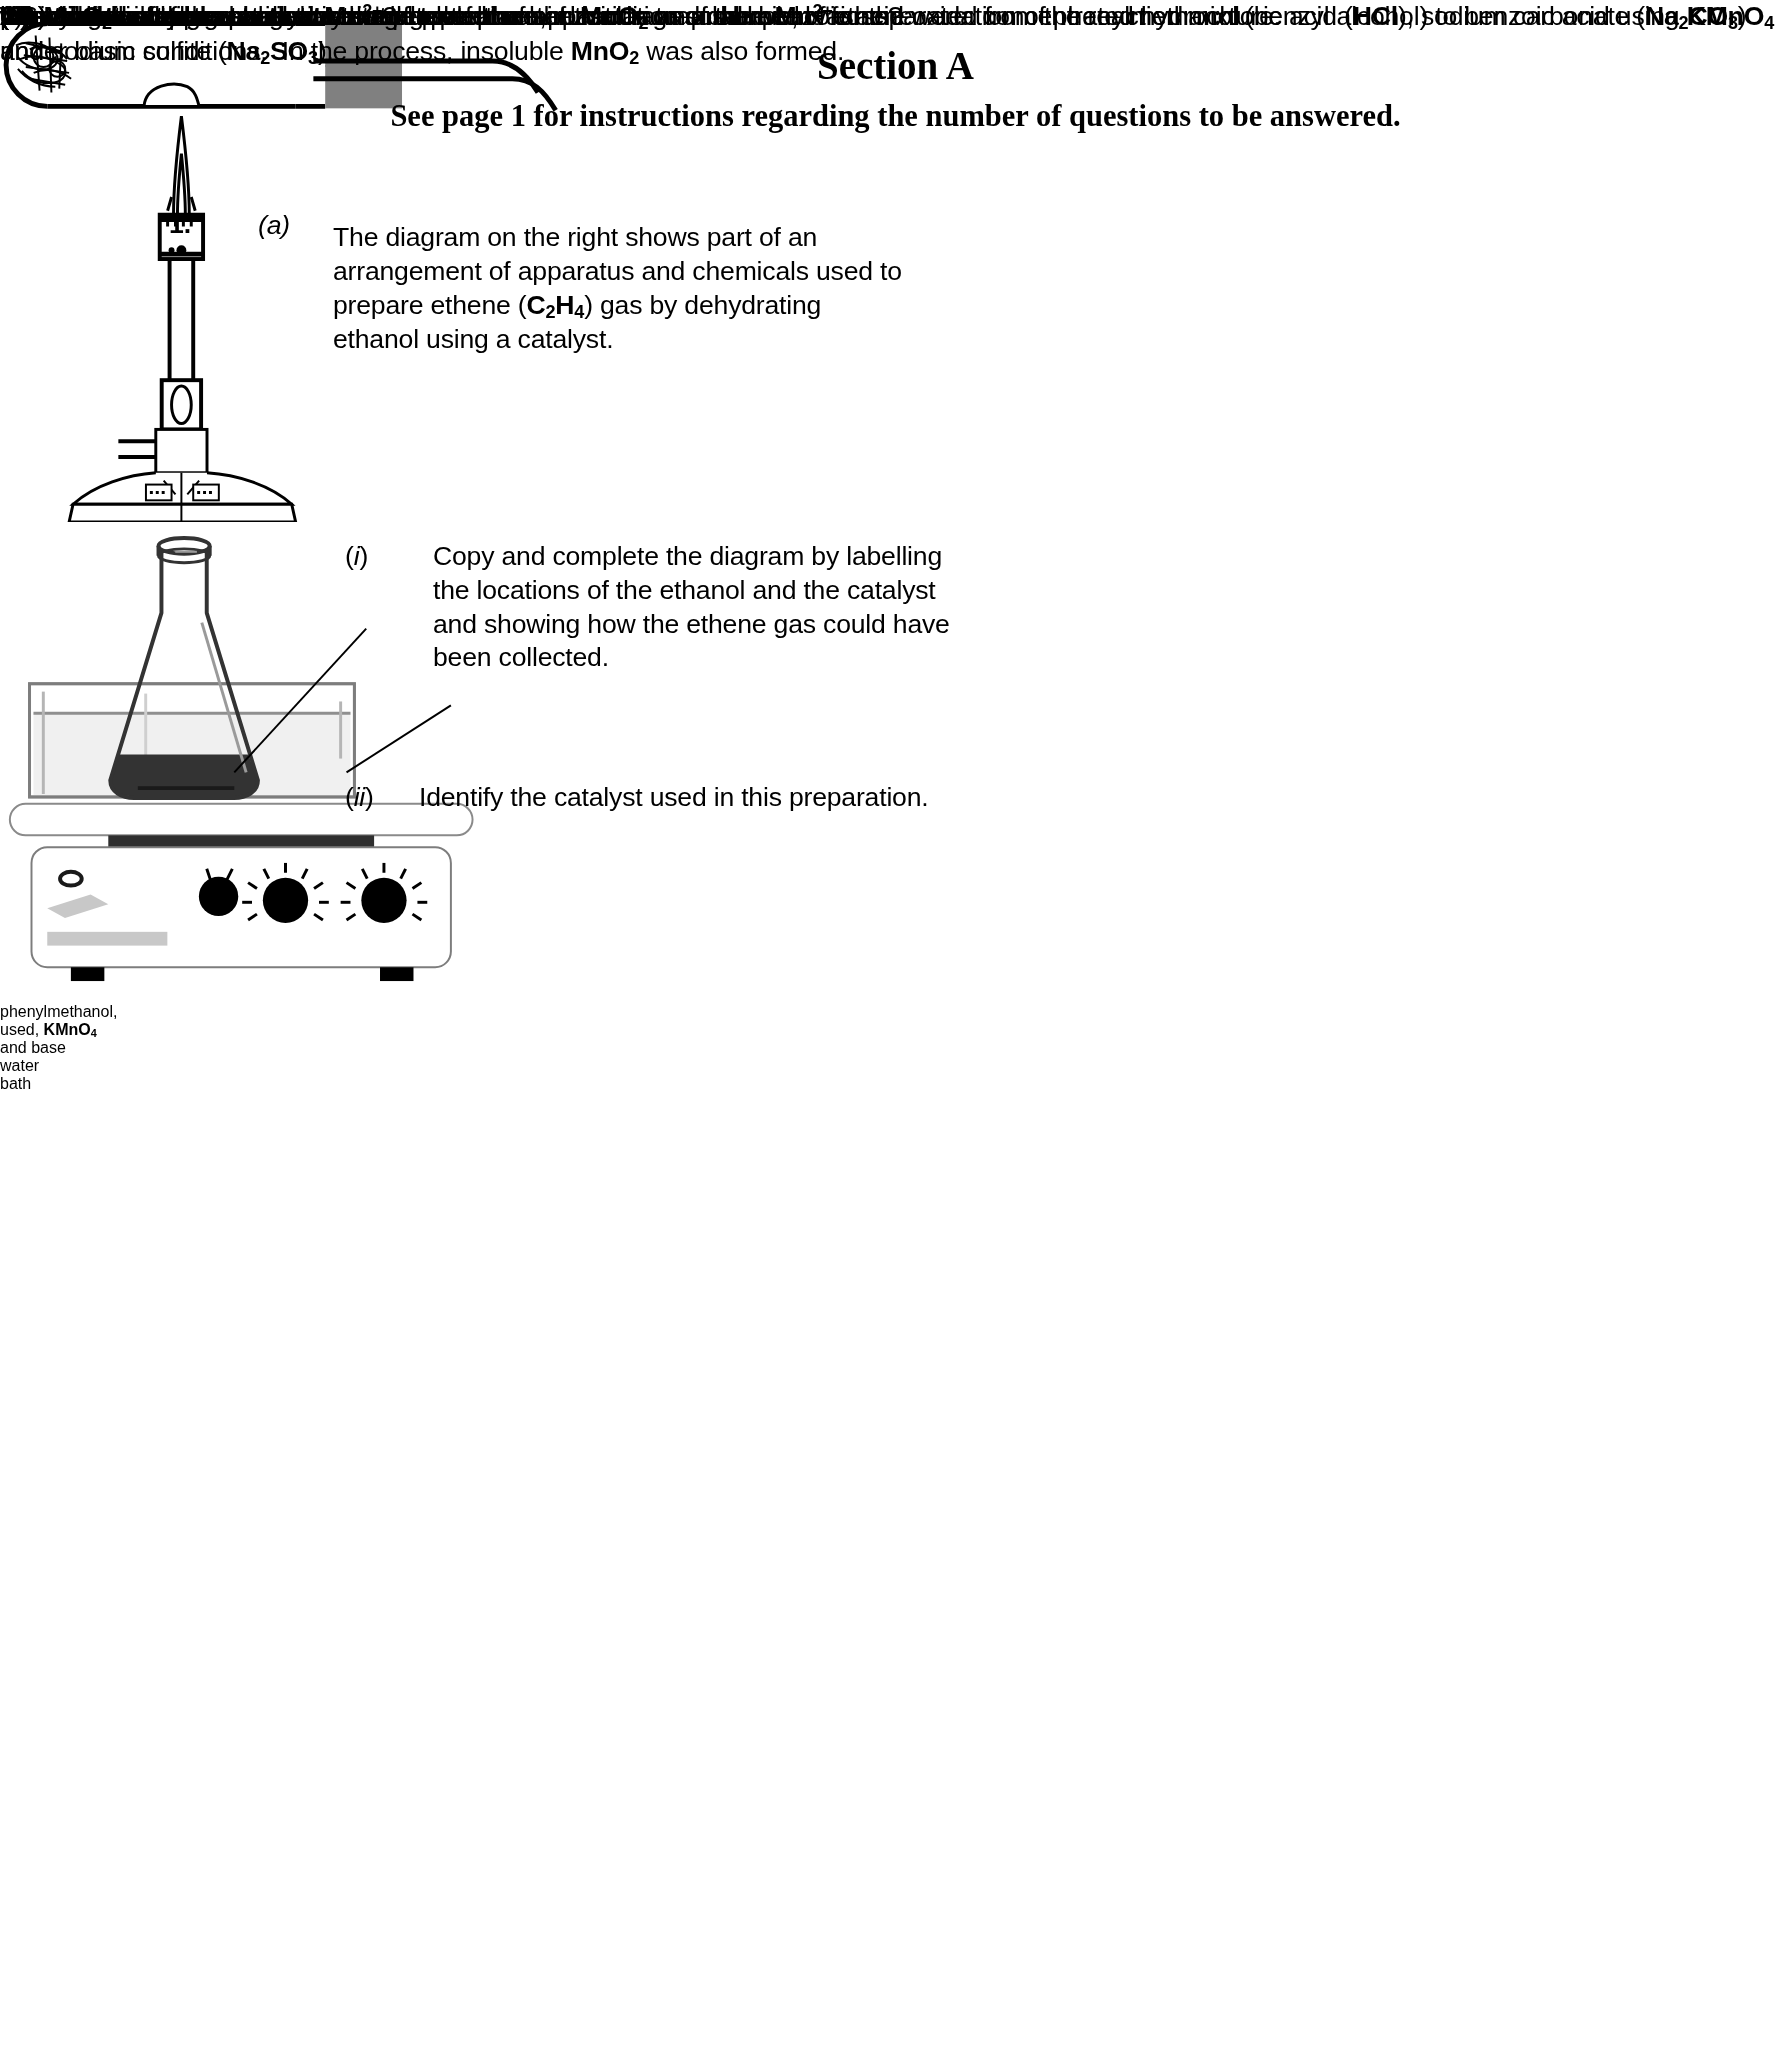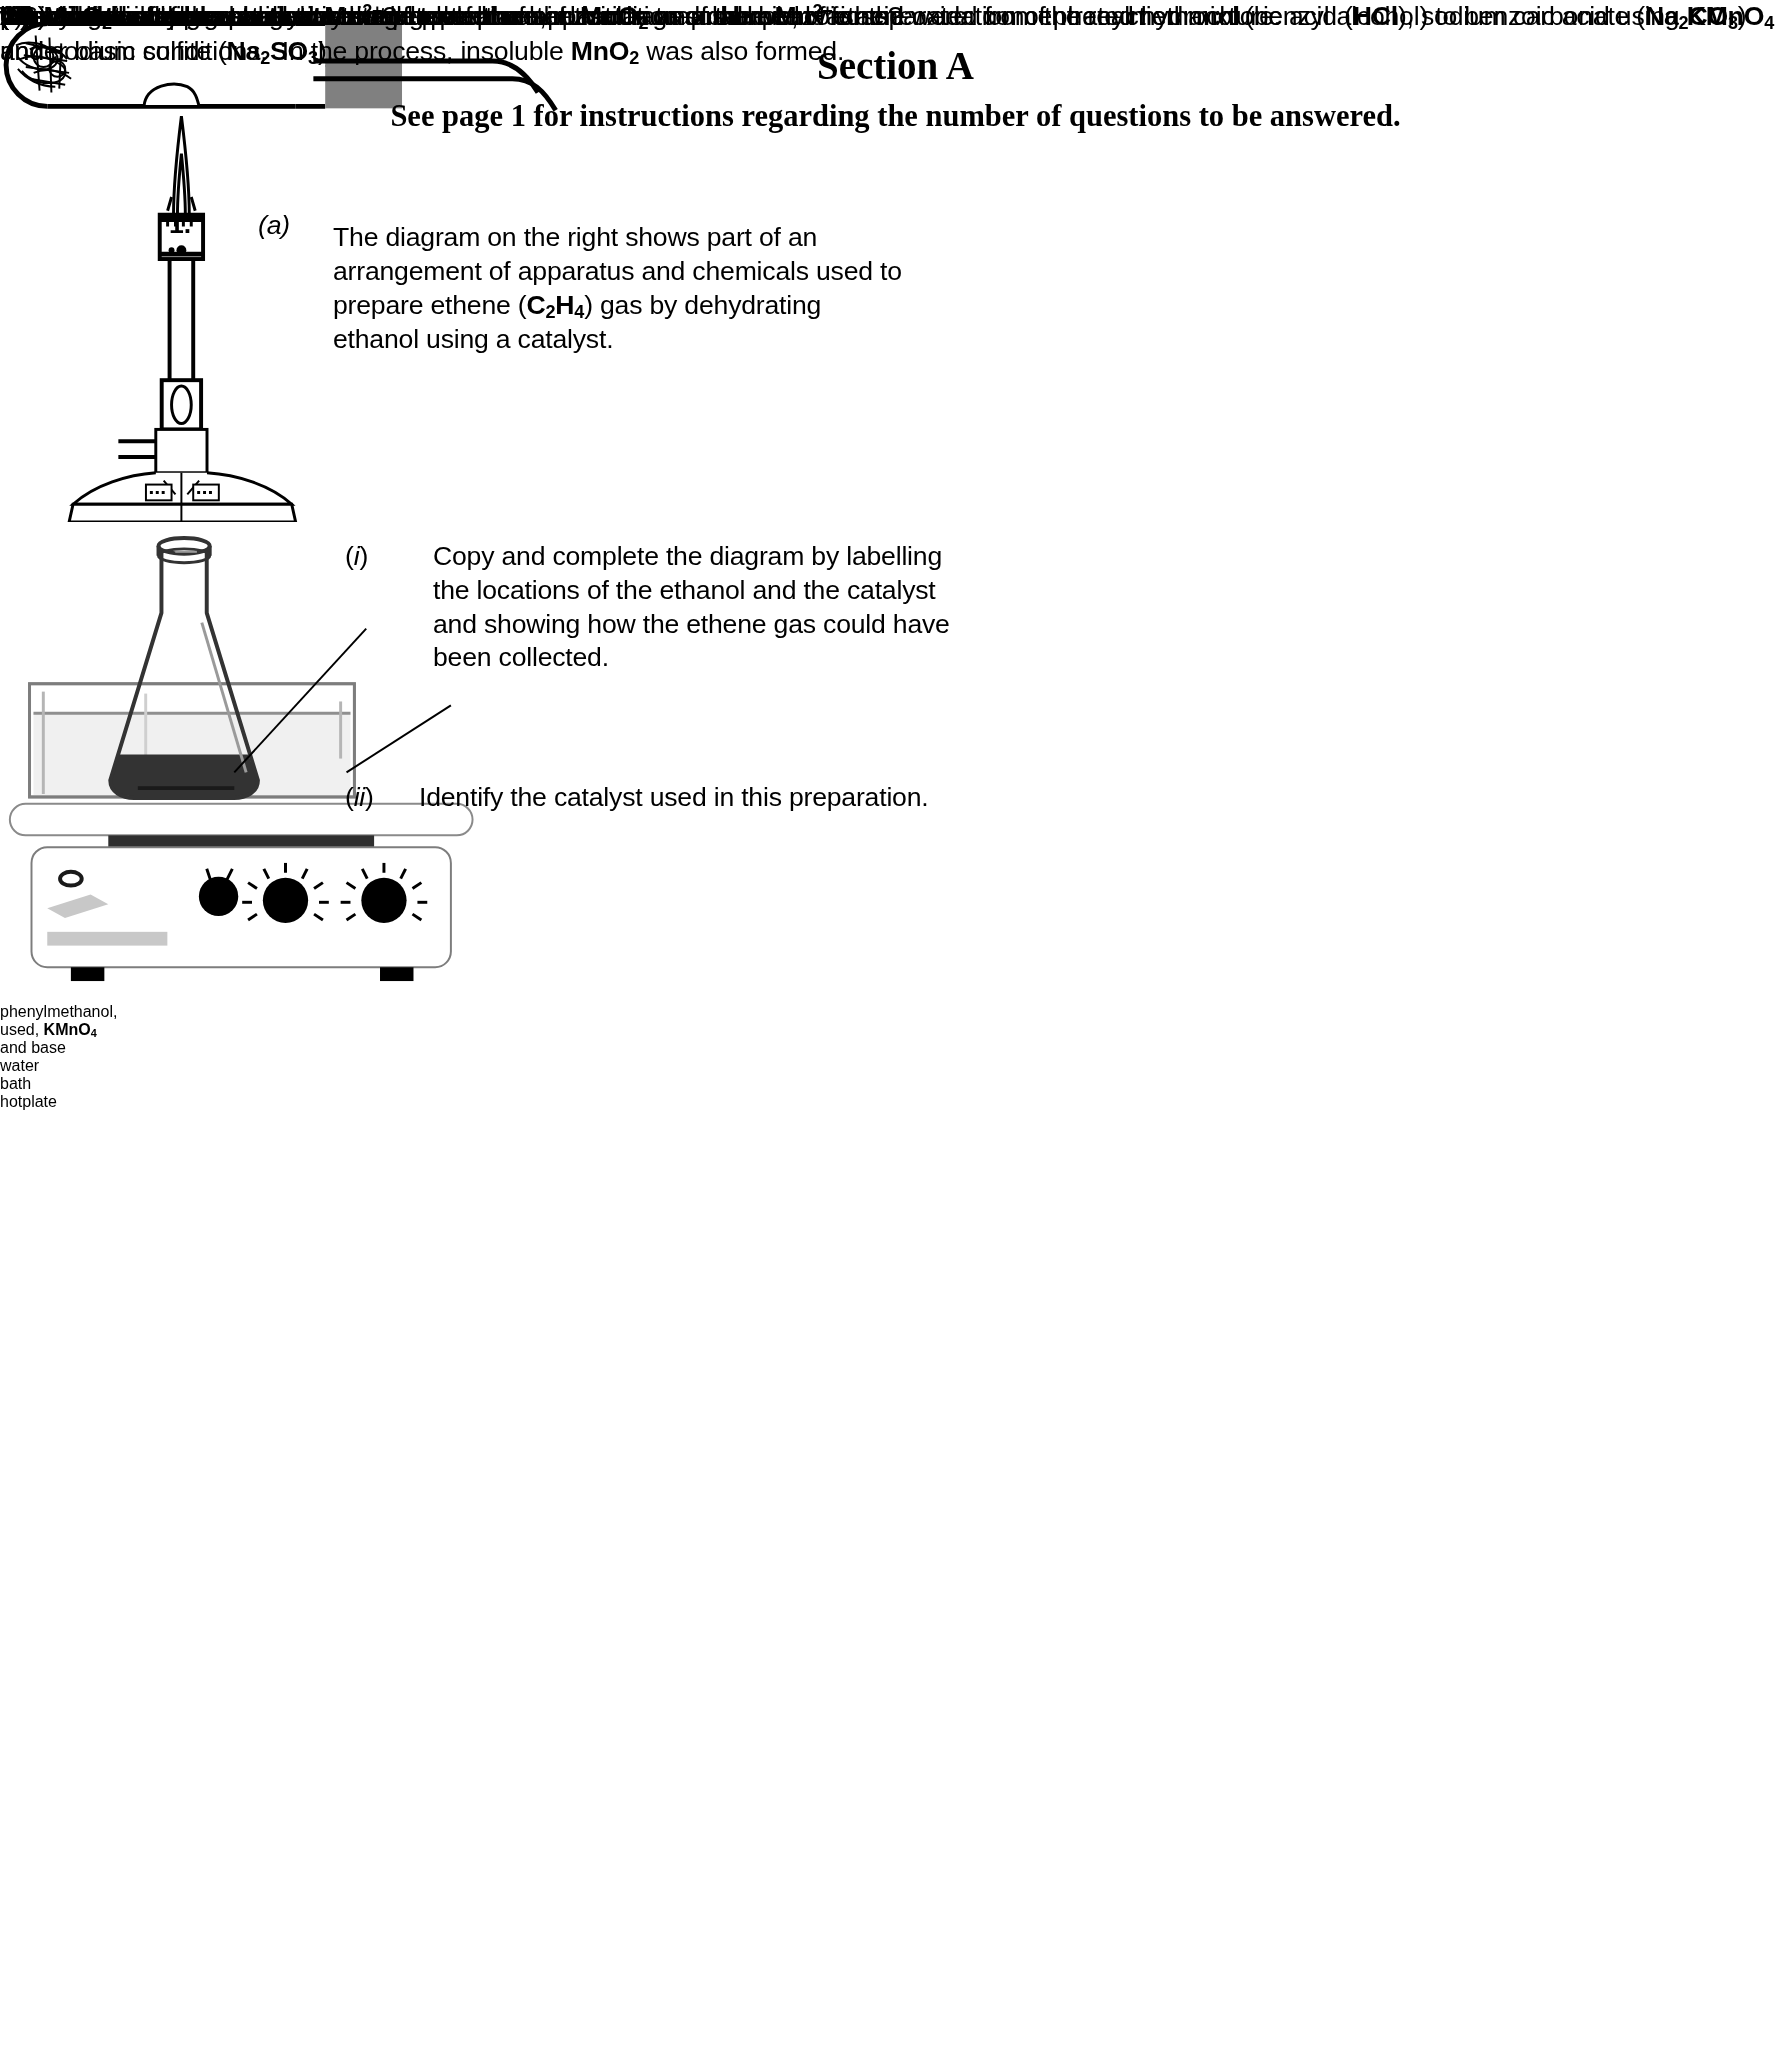"hotplate" div.dlabel { html: <div>hotplate</div> -> none }
